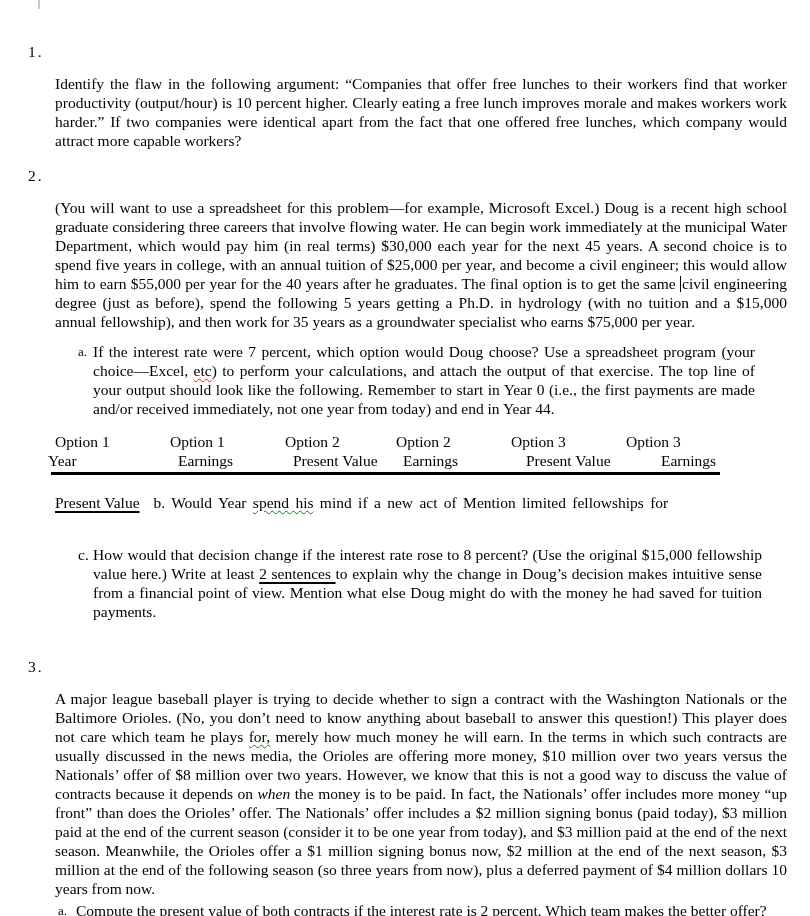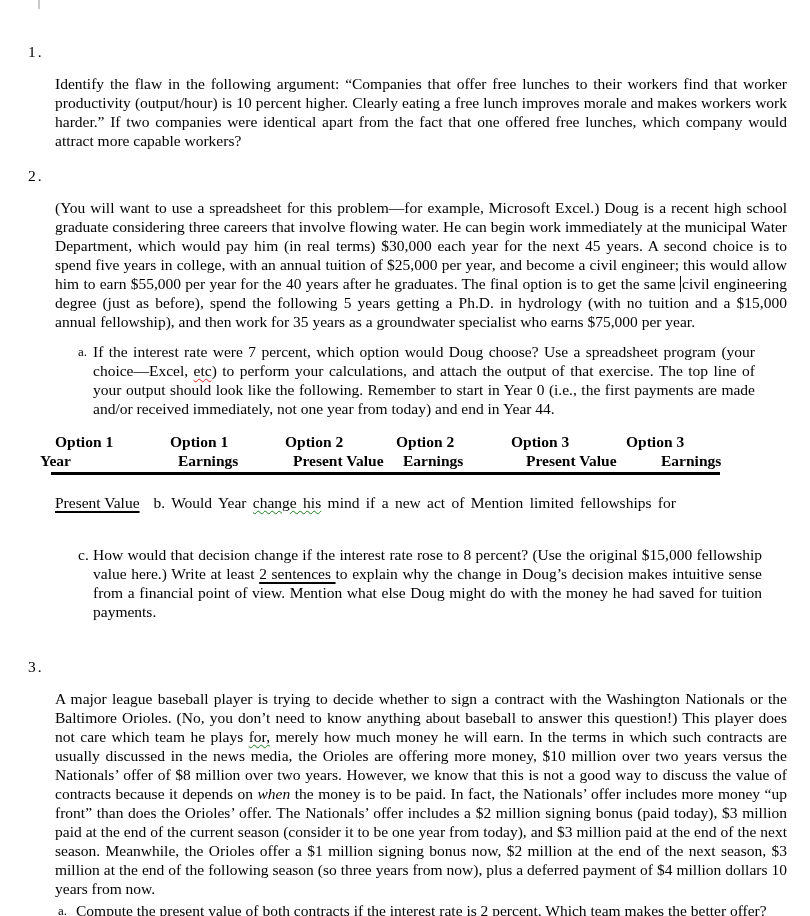"Option 1" .table-block { font-weight: bold -> none }
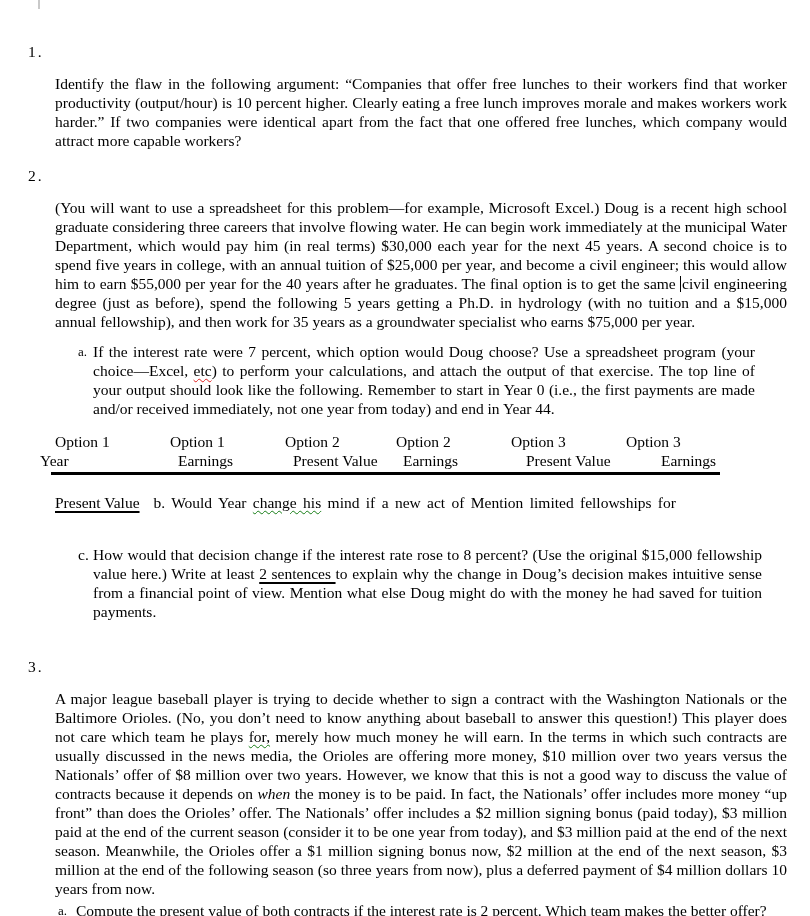"Year" span.tcell { left: 12px -> 20px }
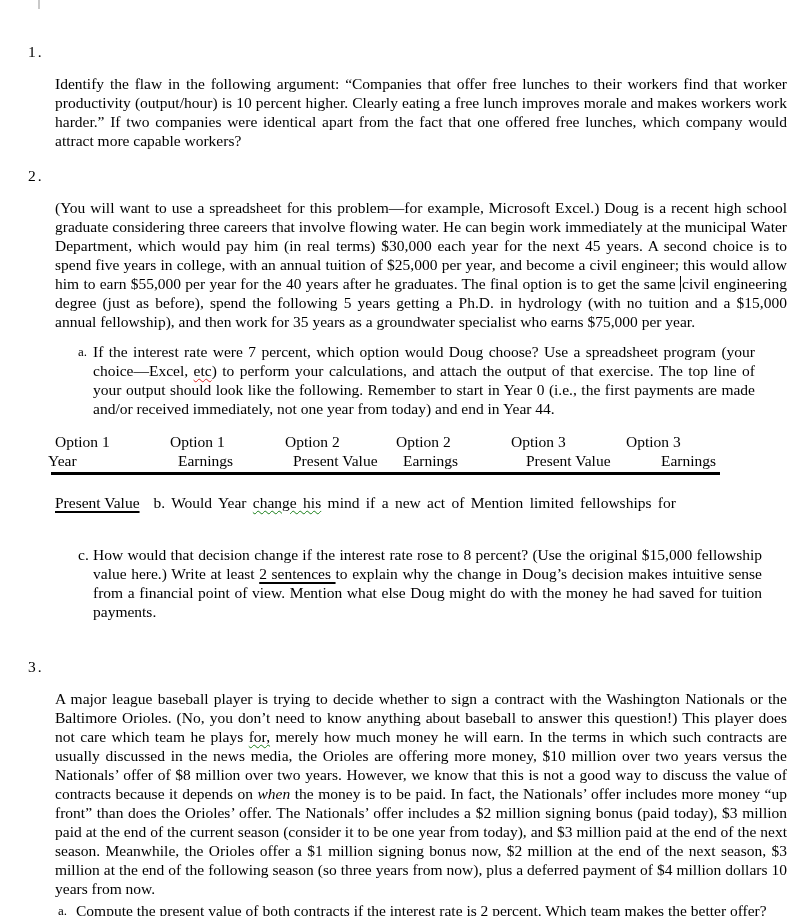"change his" span.wavy-green { text: change -> spend }
